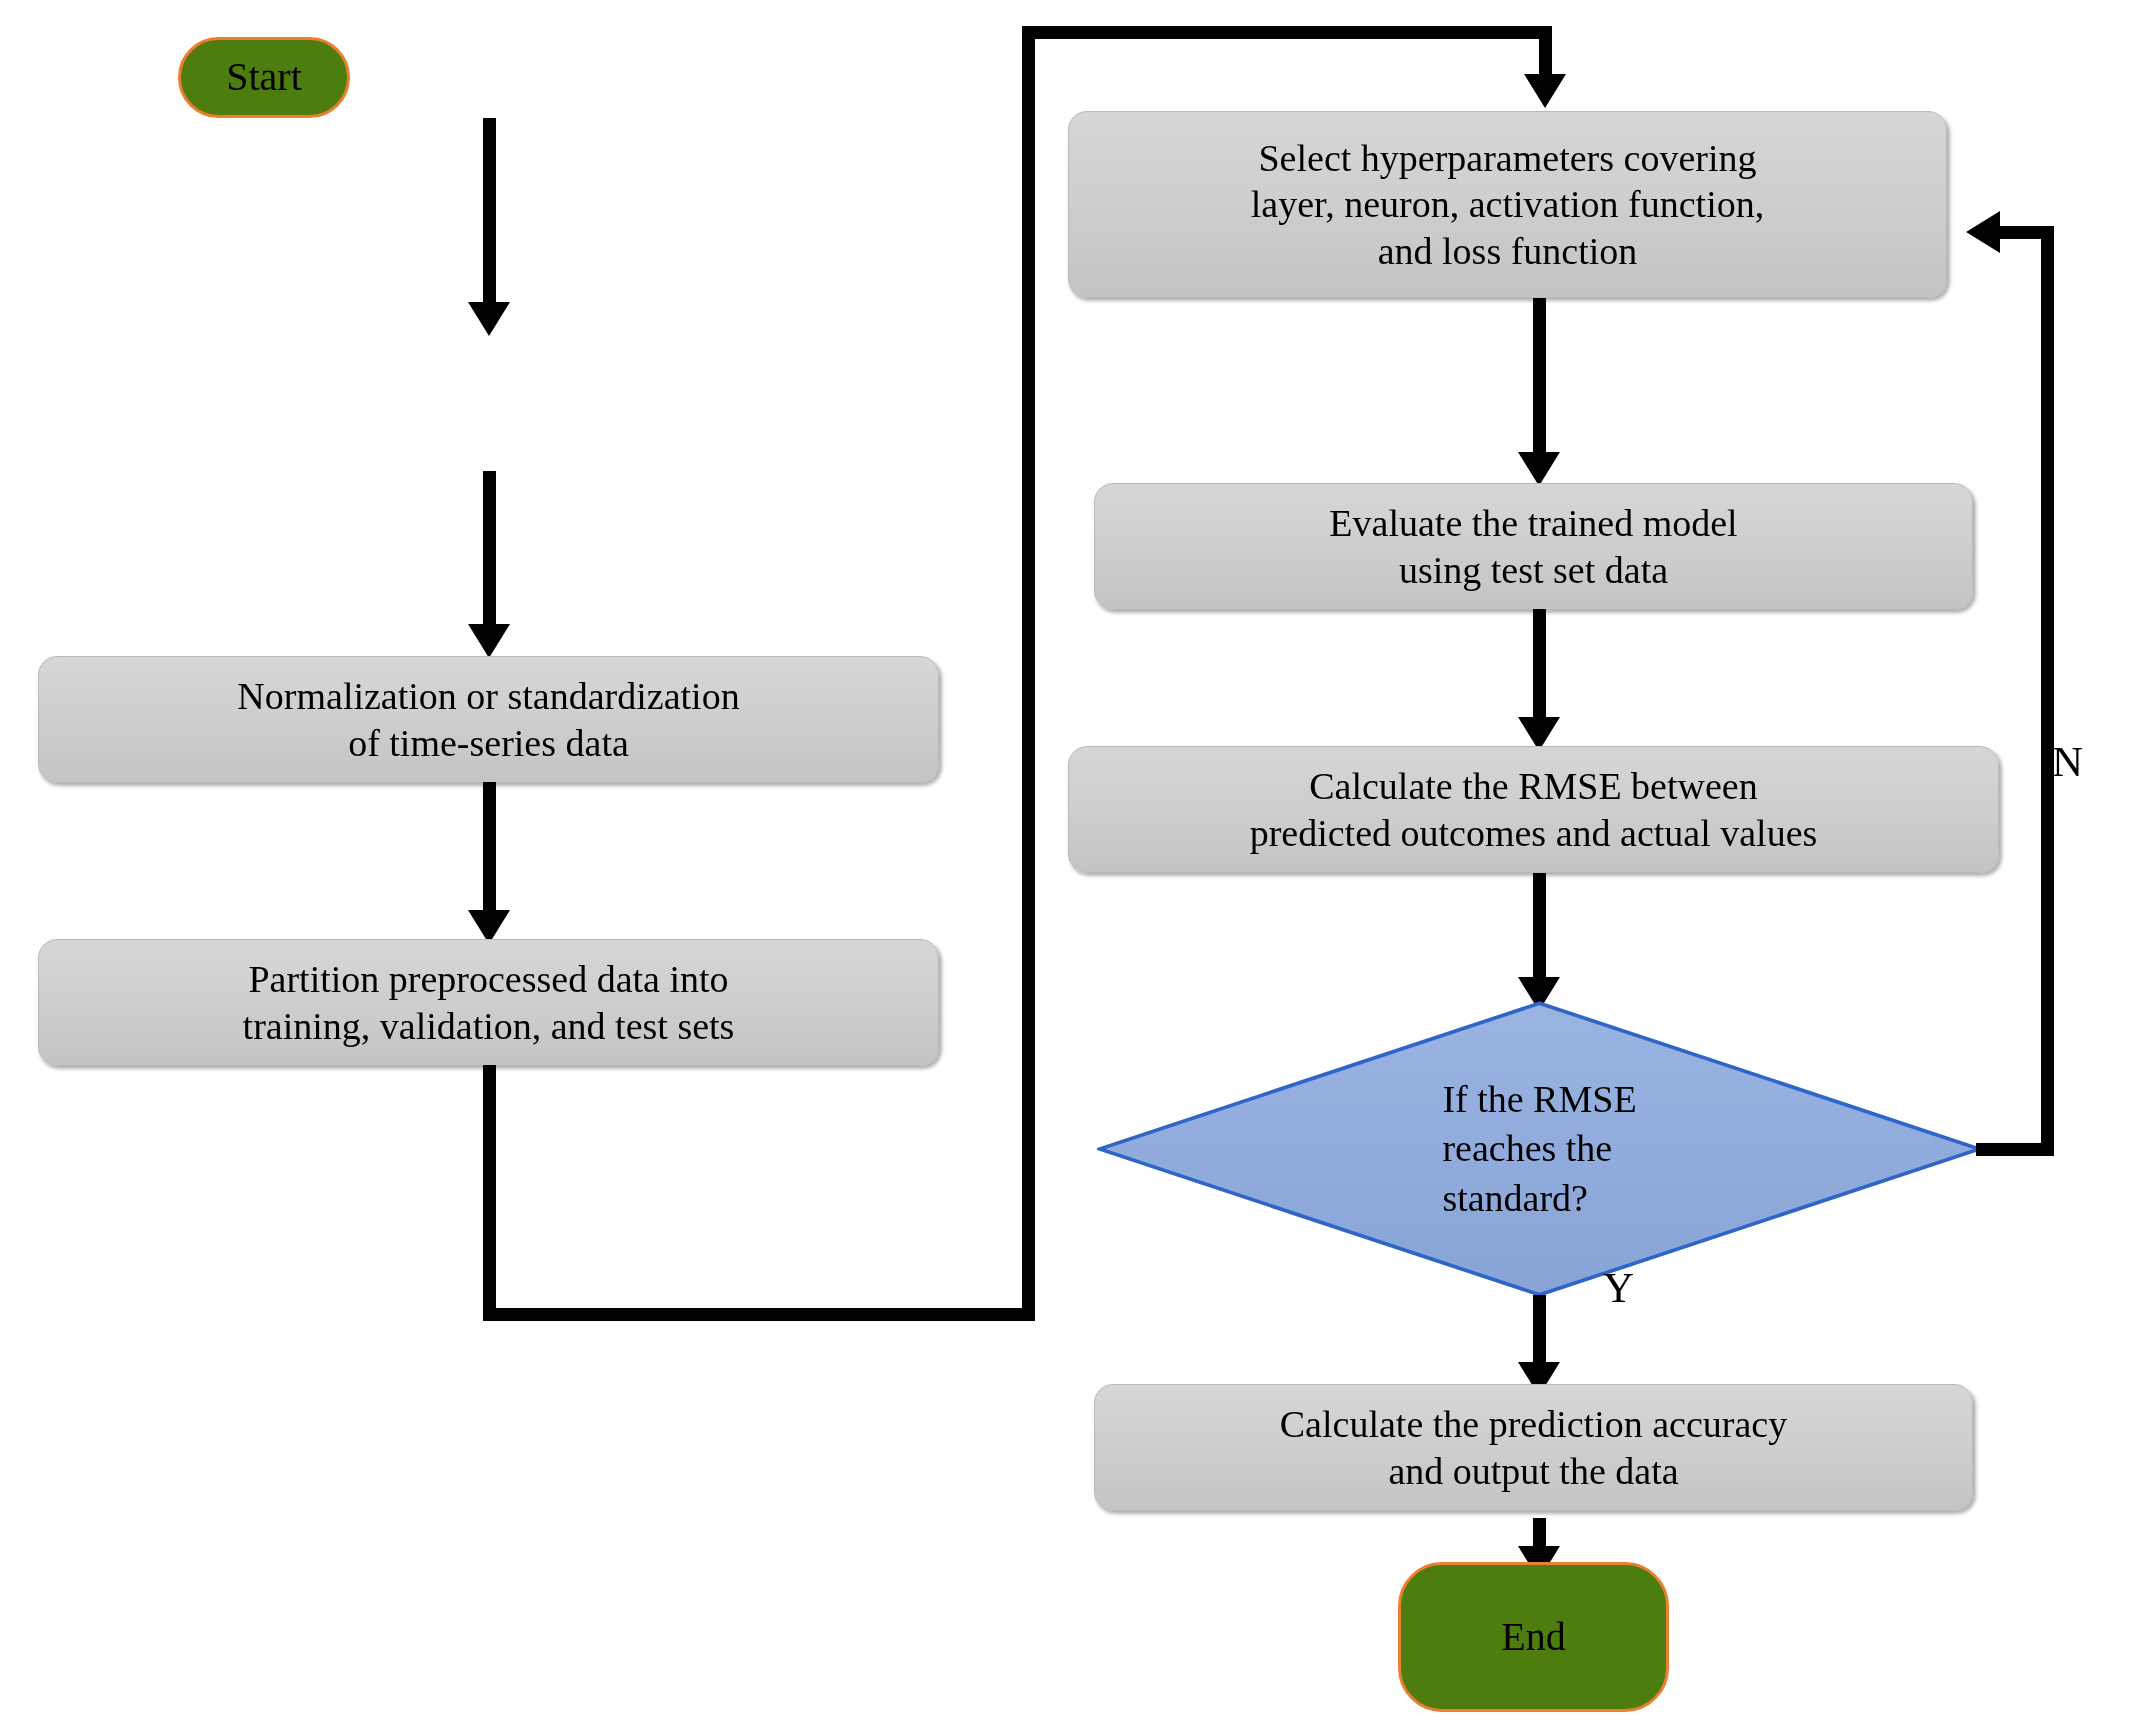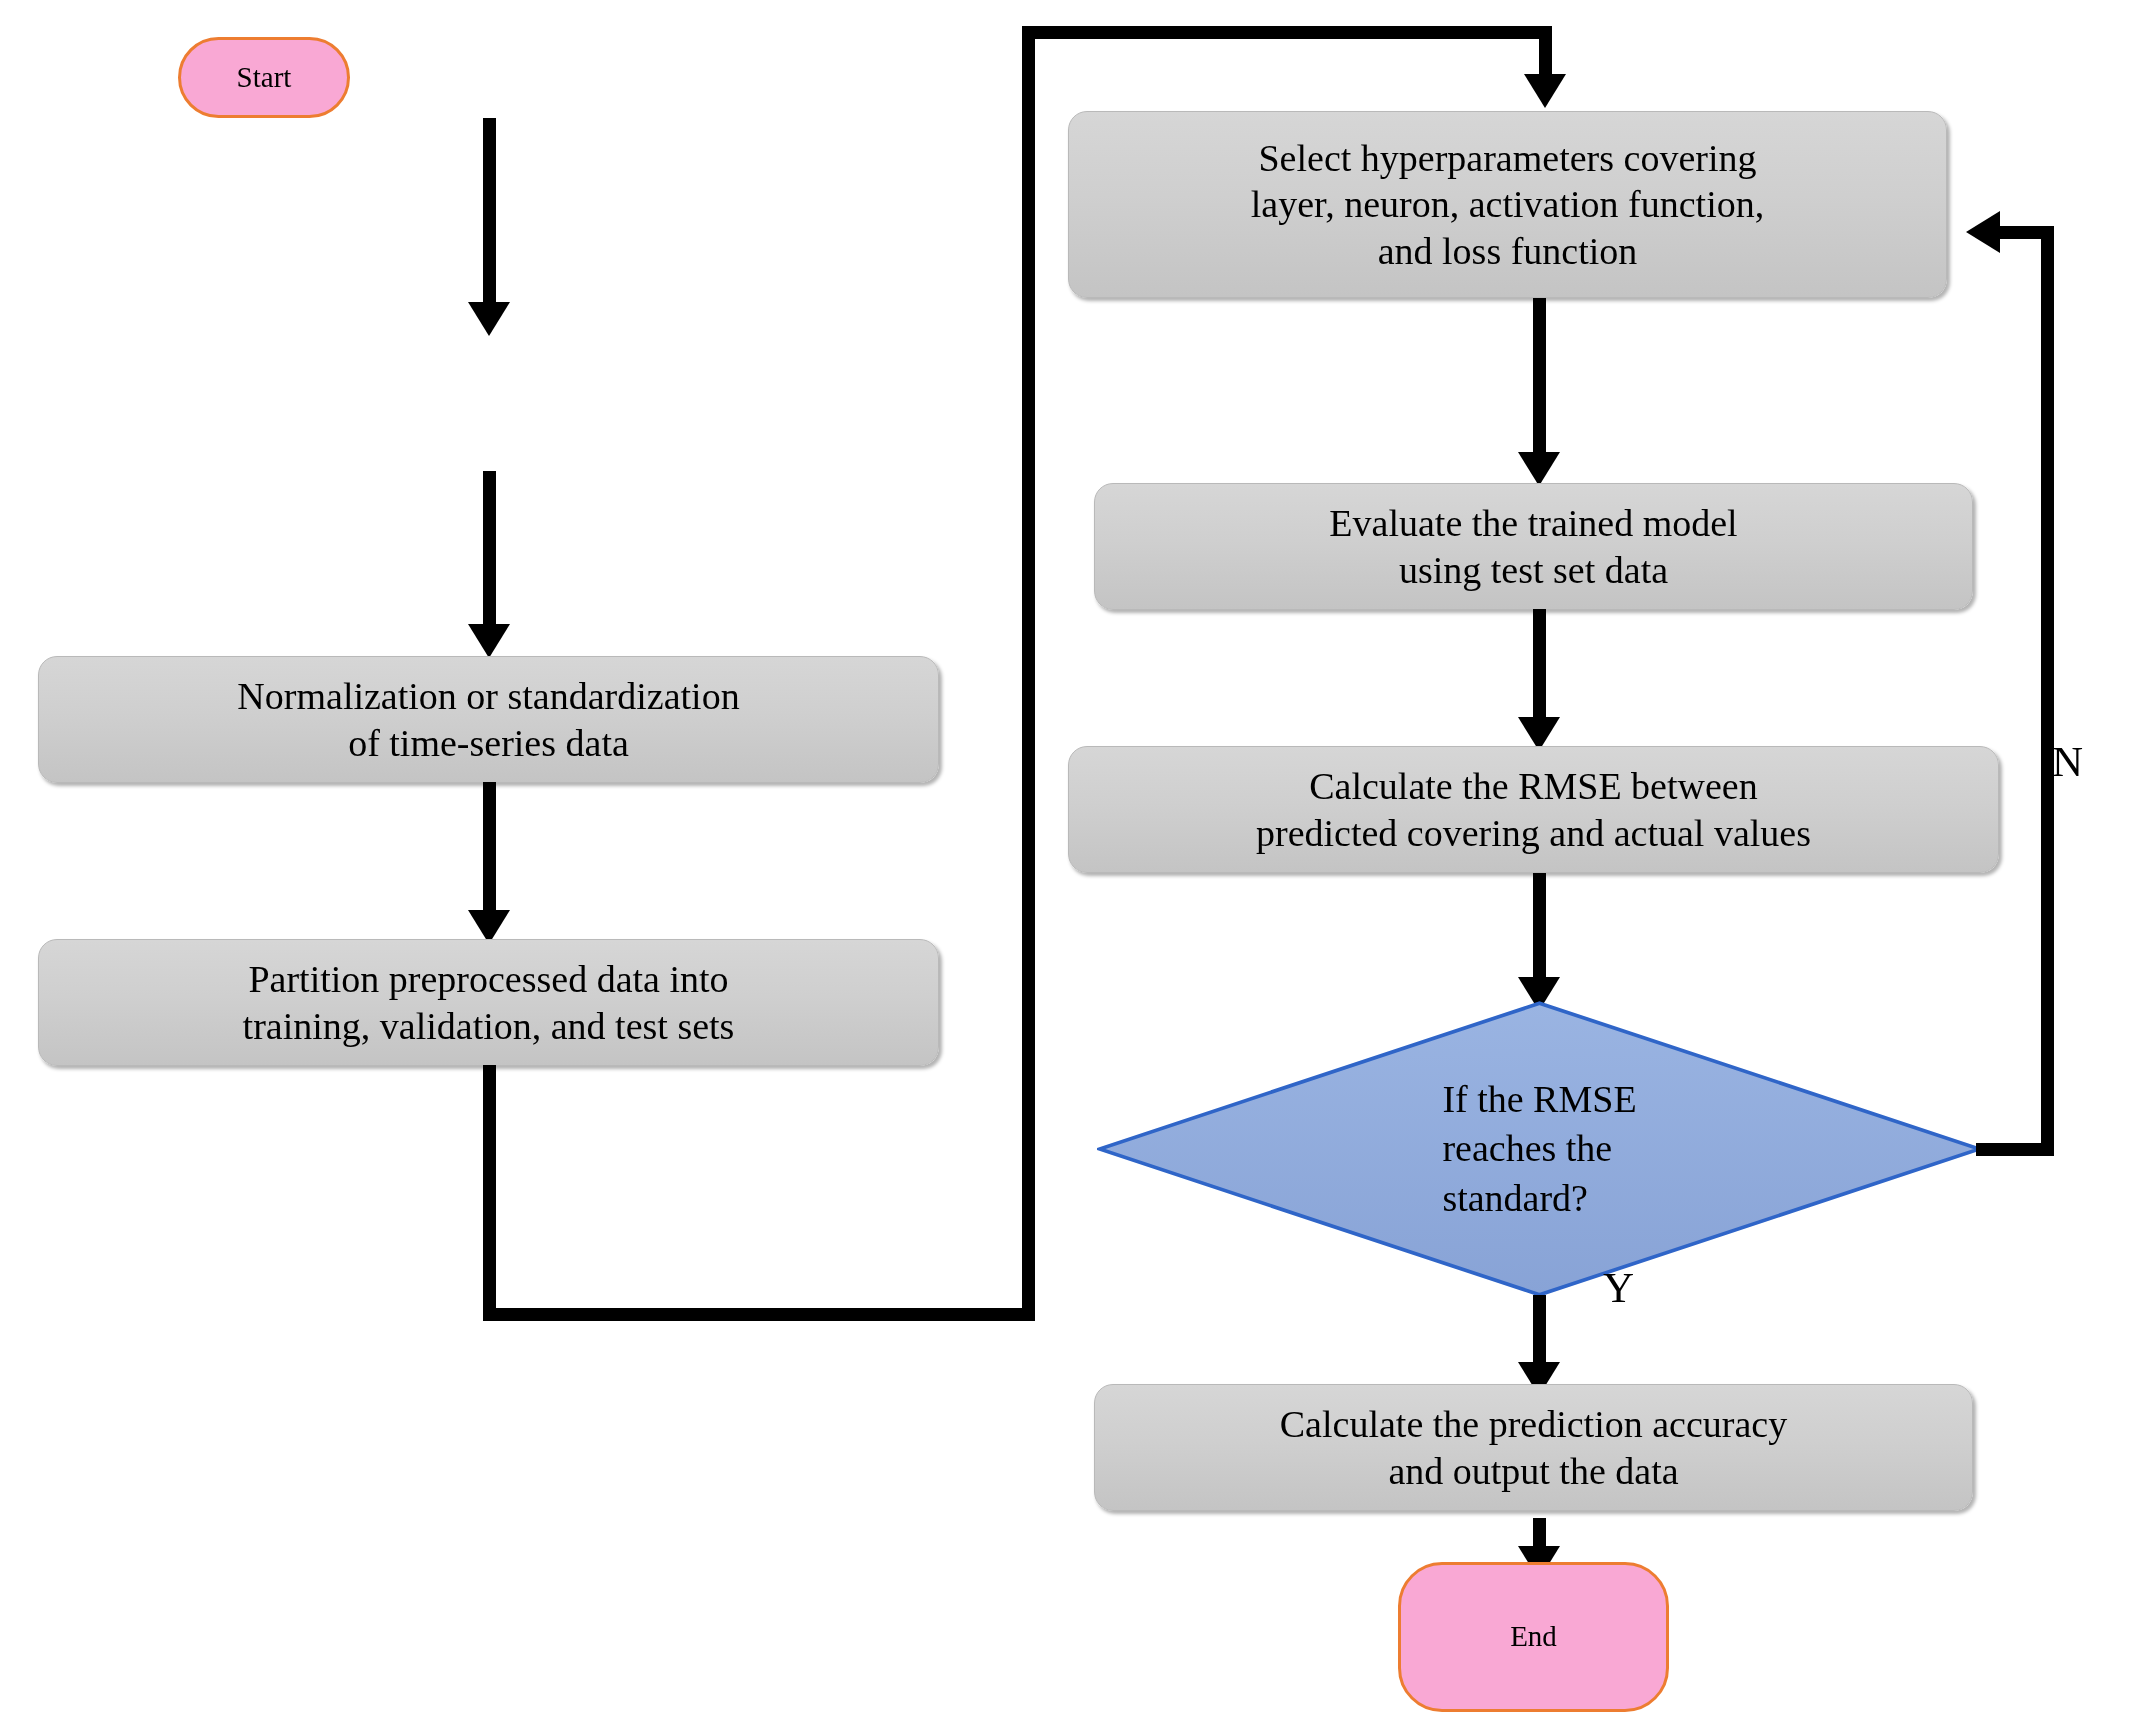"Start" .terminal { background: #f9a8d4 -> #4d7c0f; font-size: 29px -> 40px }
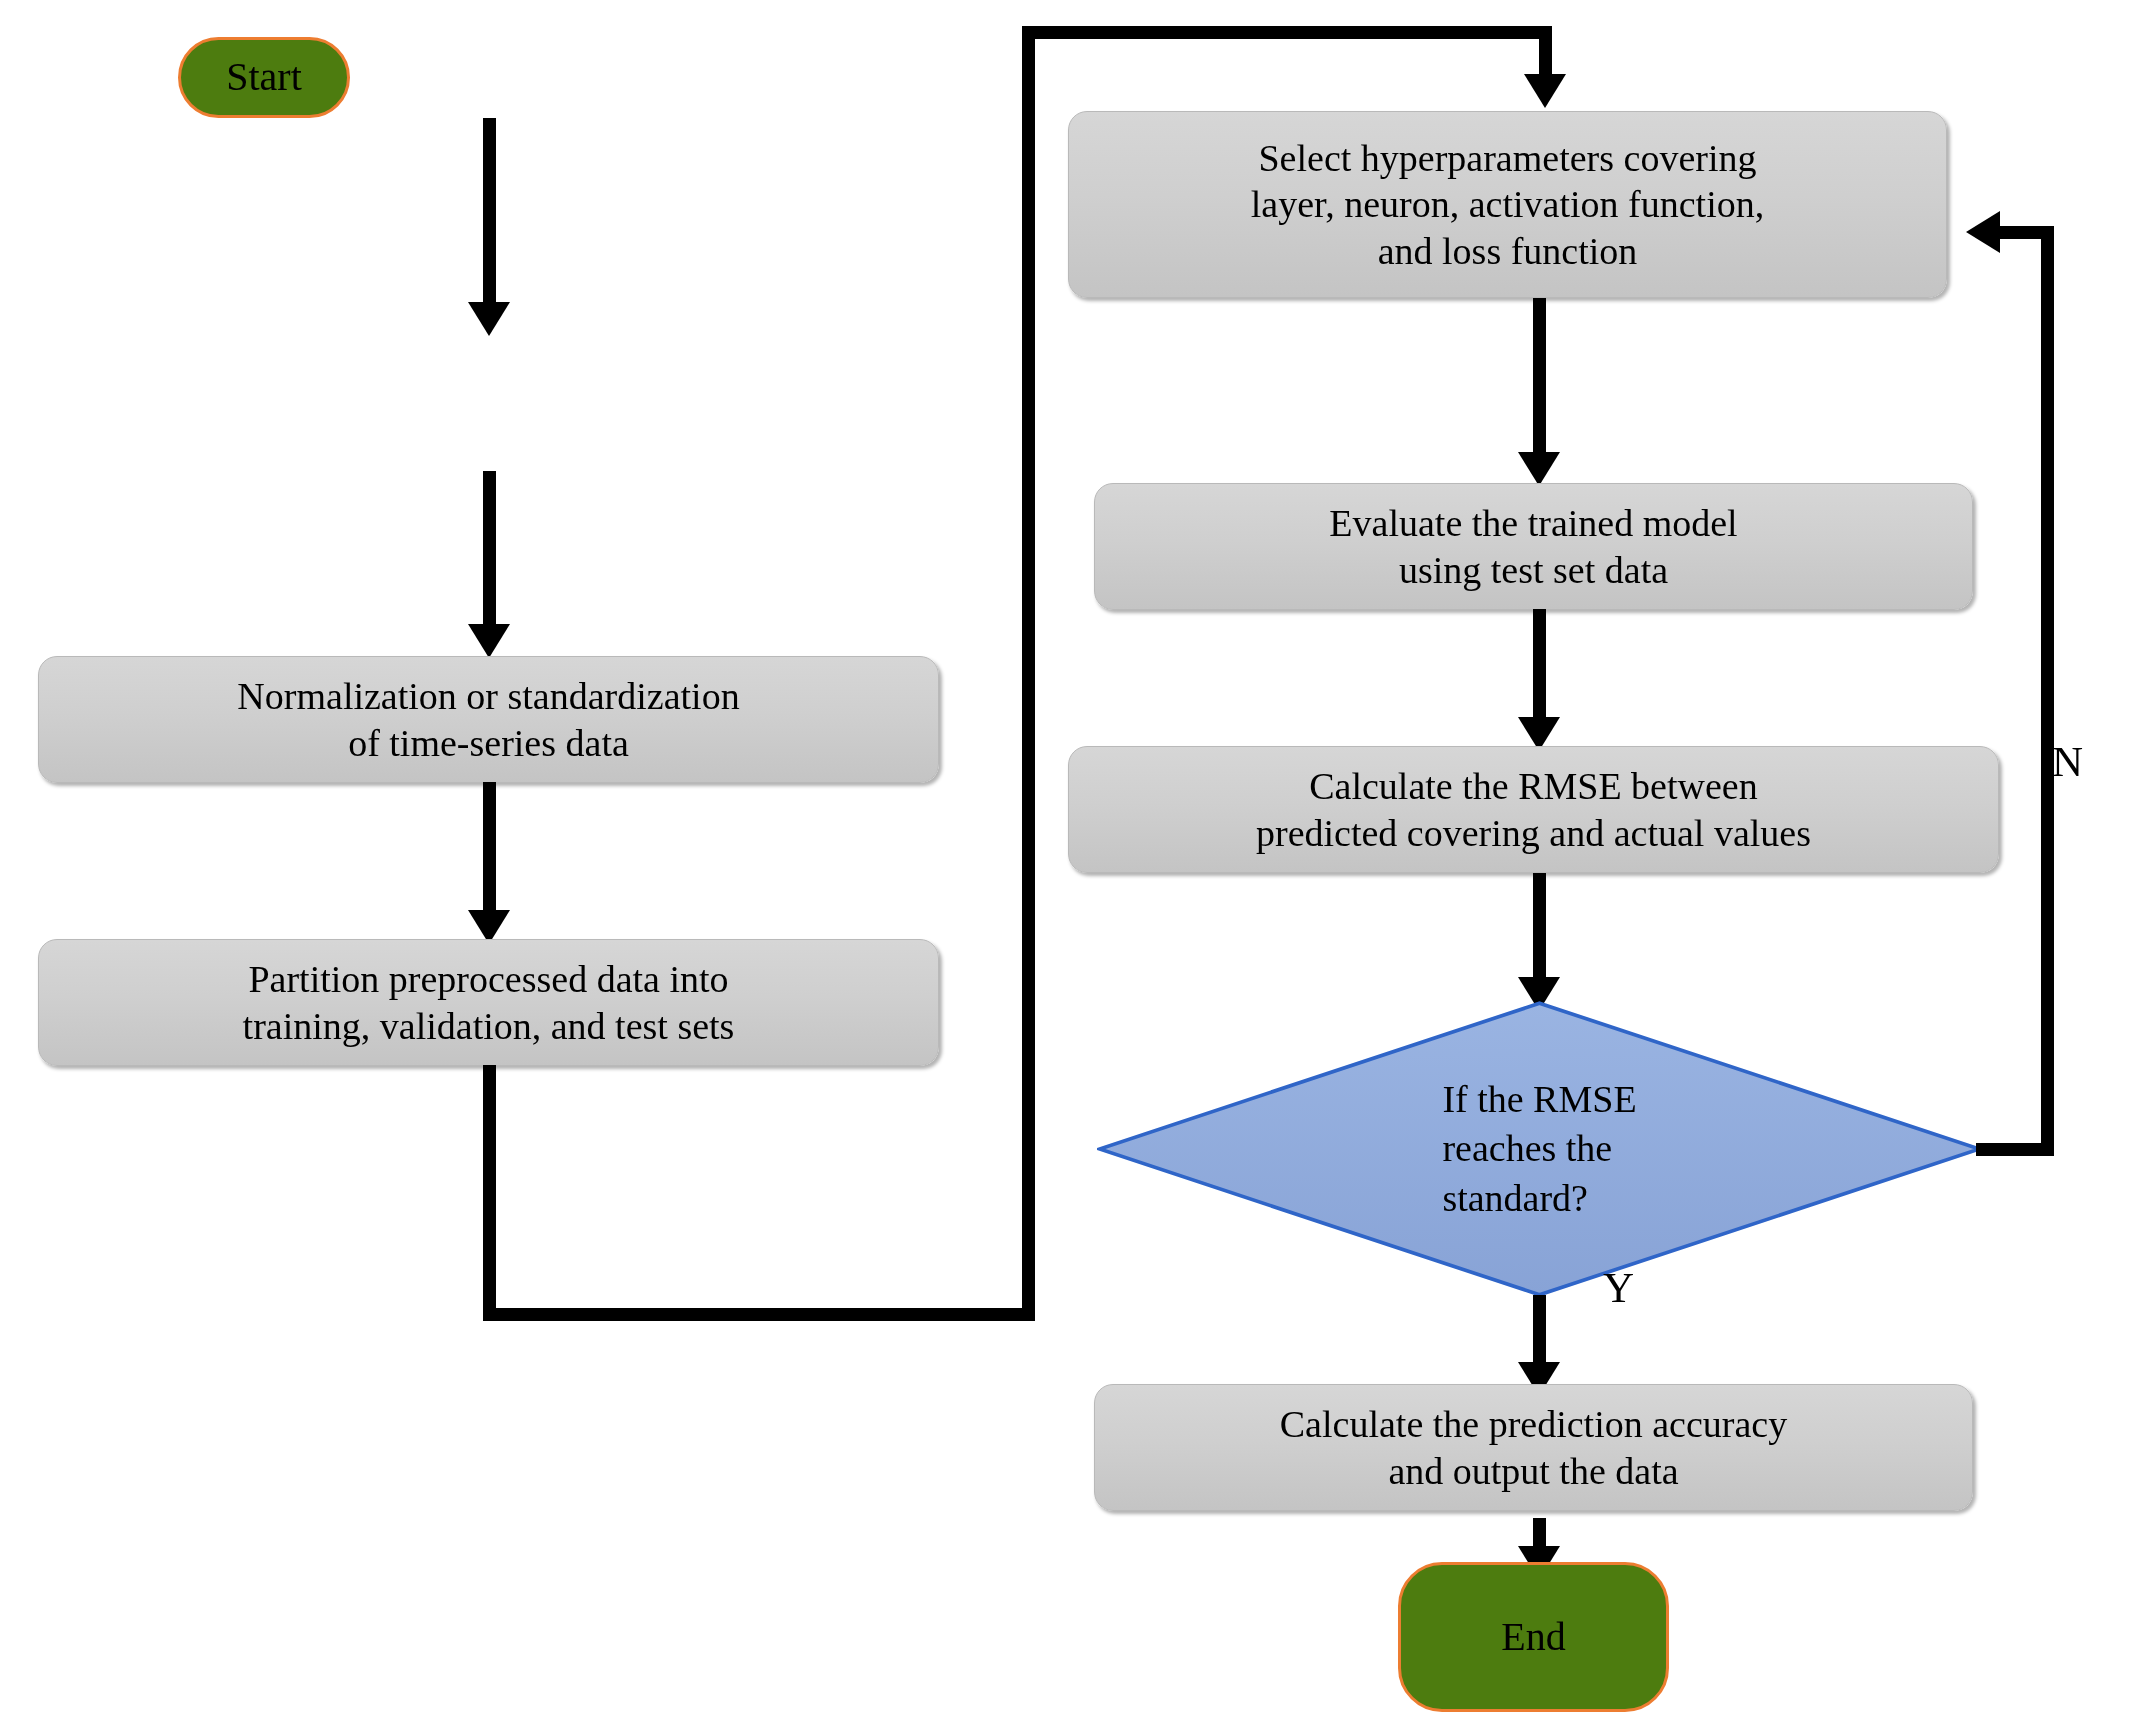"Calculate the RMSE between" span { text: covering -> outcomes }
